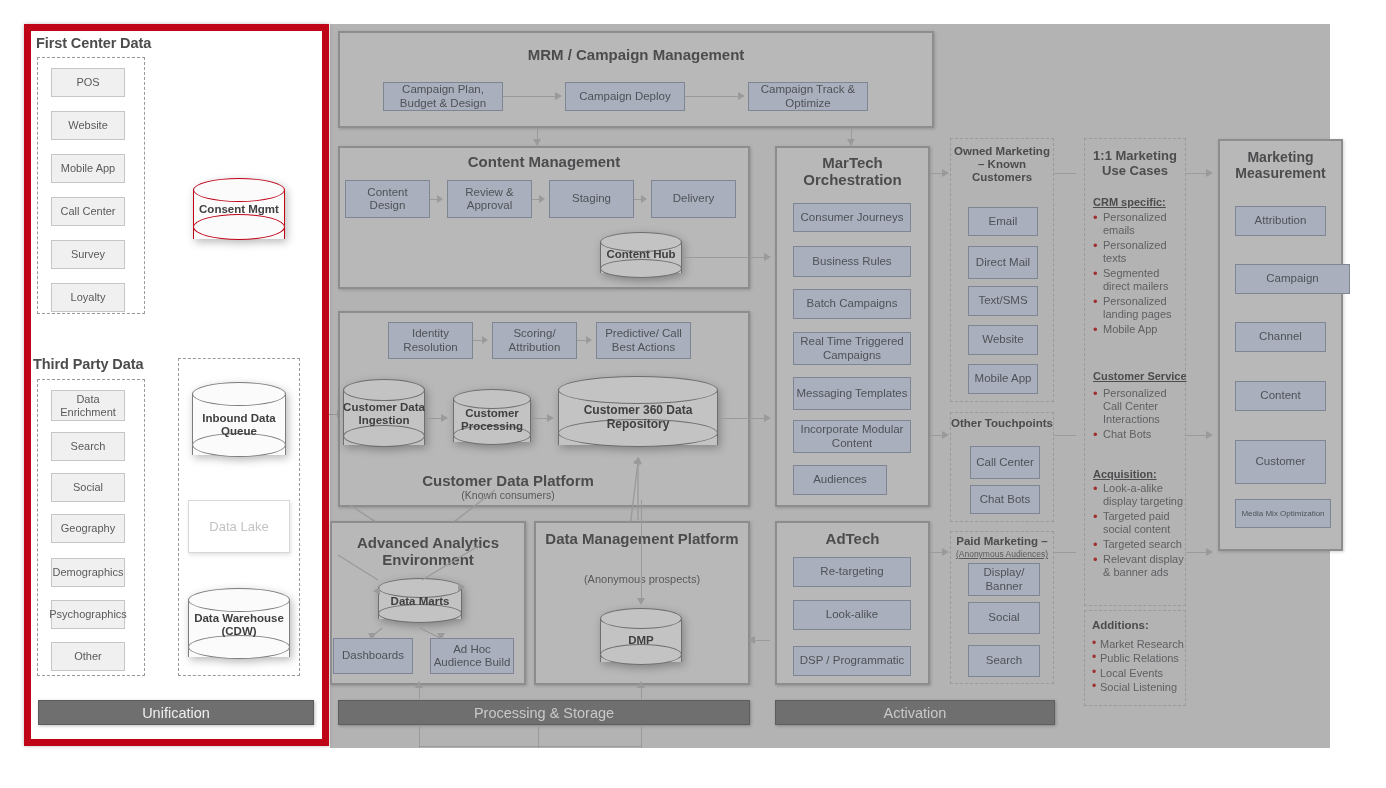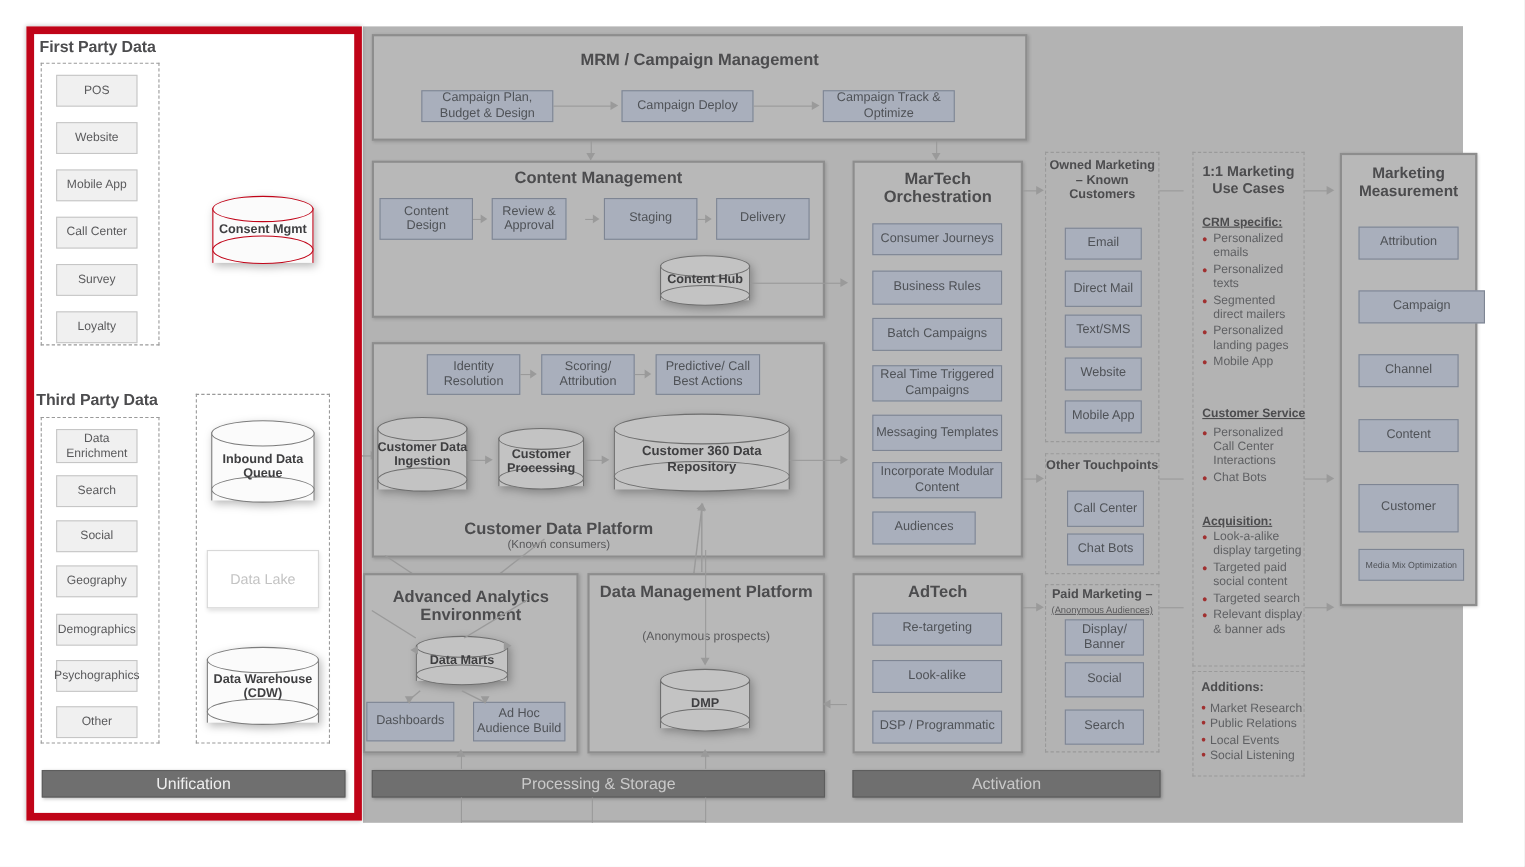"First Party Data" div.grp-head { text: Party -> Center }
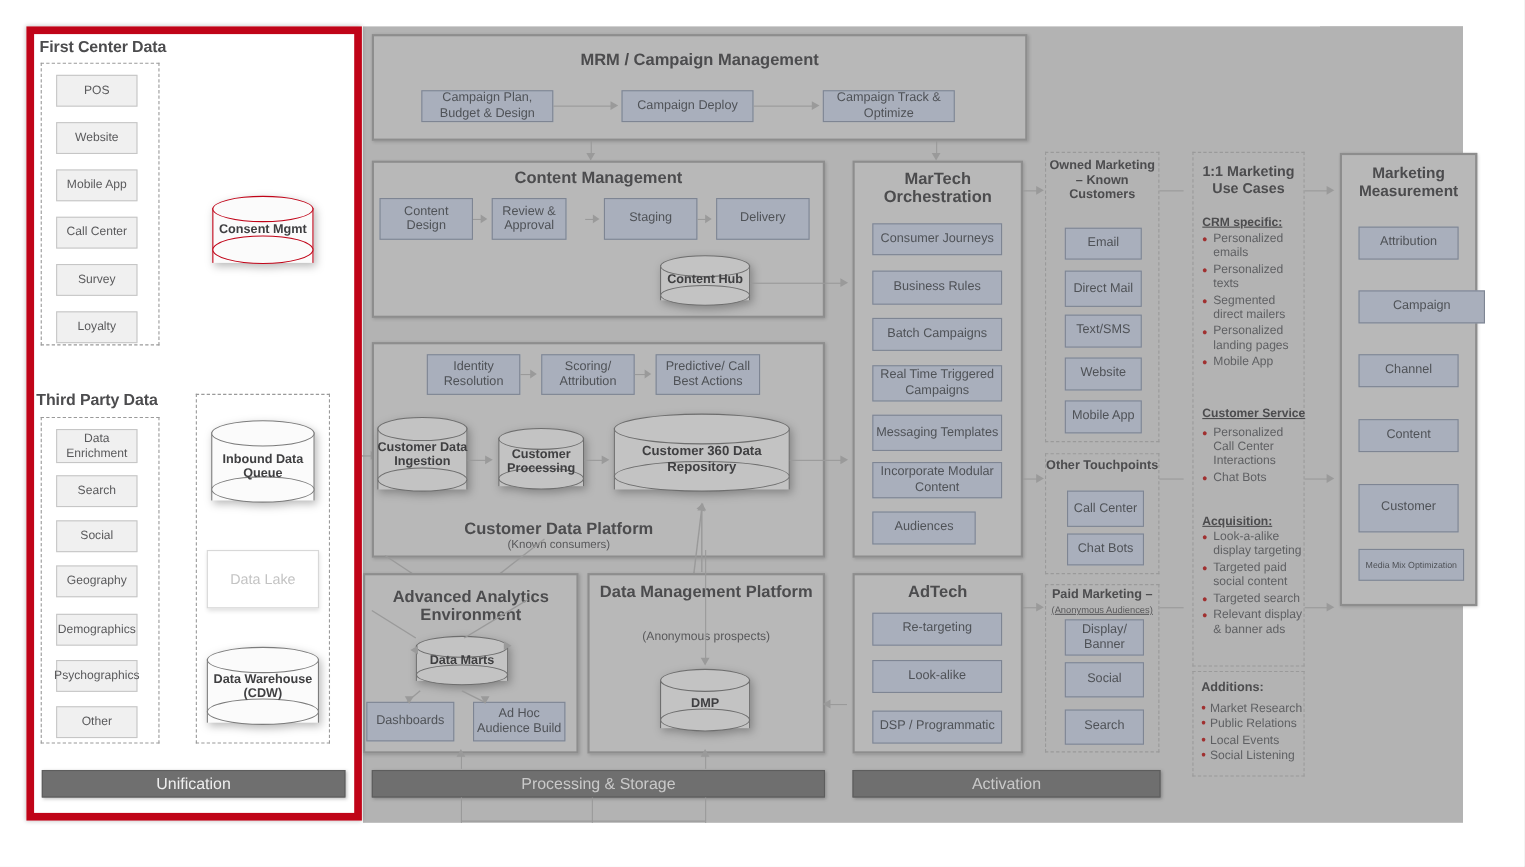"Review & Approval" div.abs { width: 68px -> 85px }
